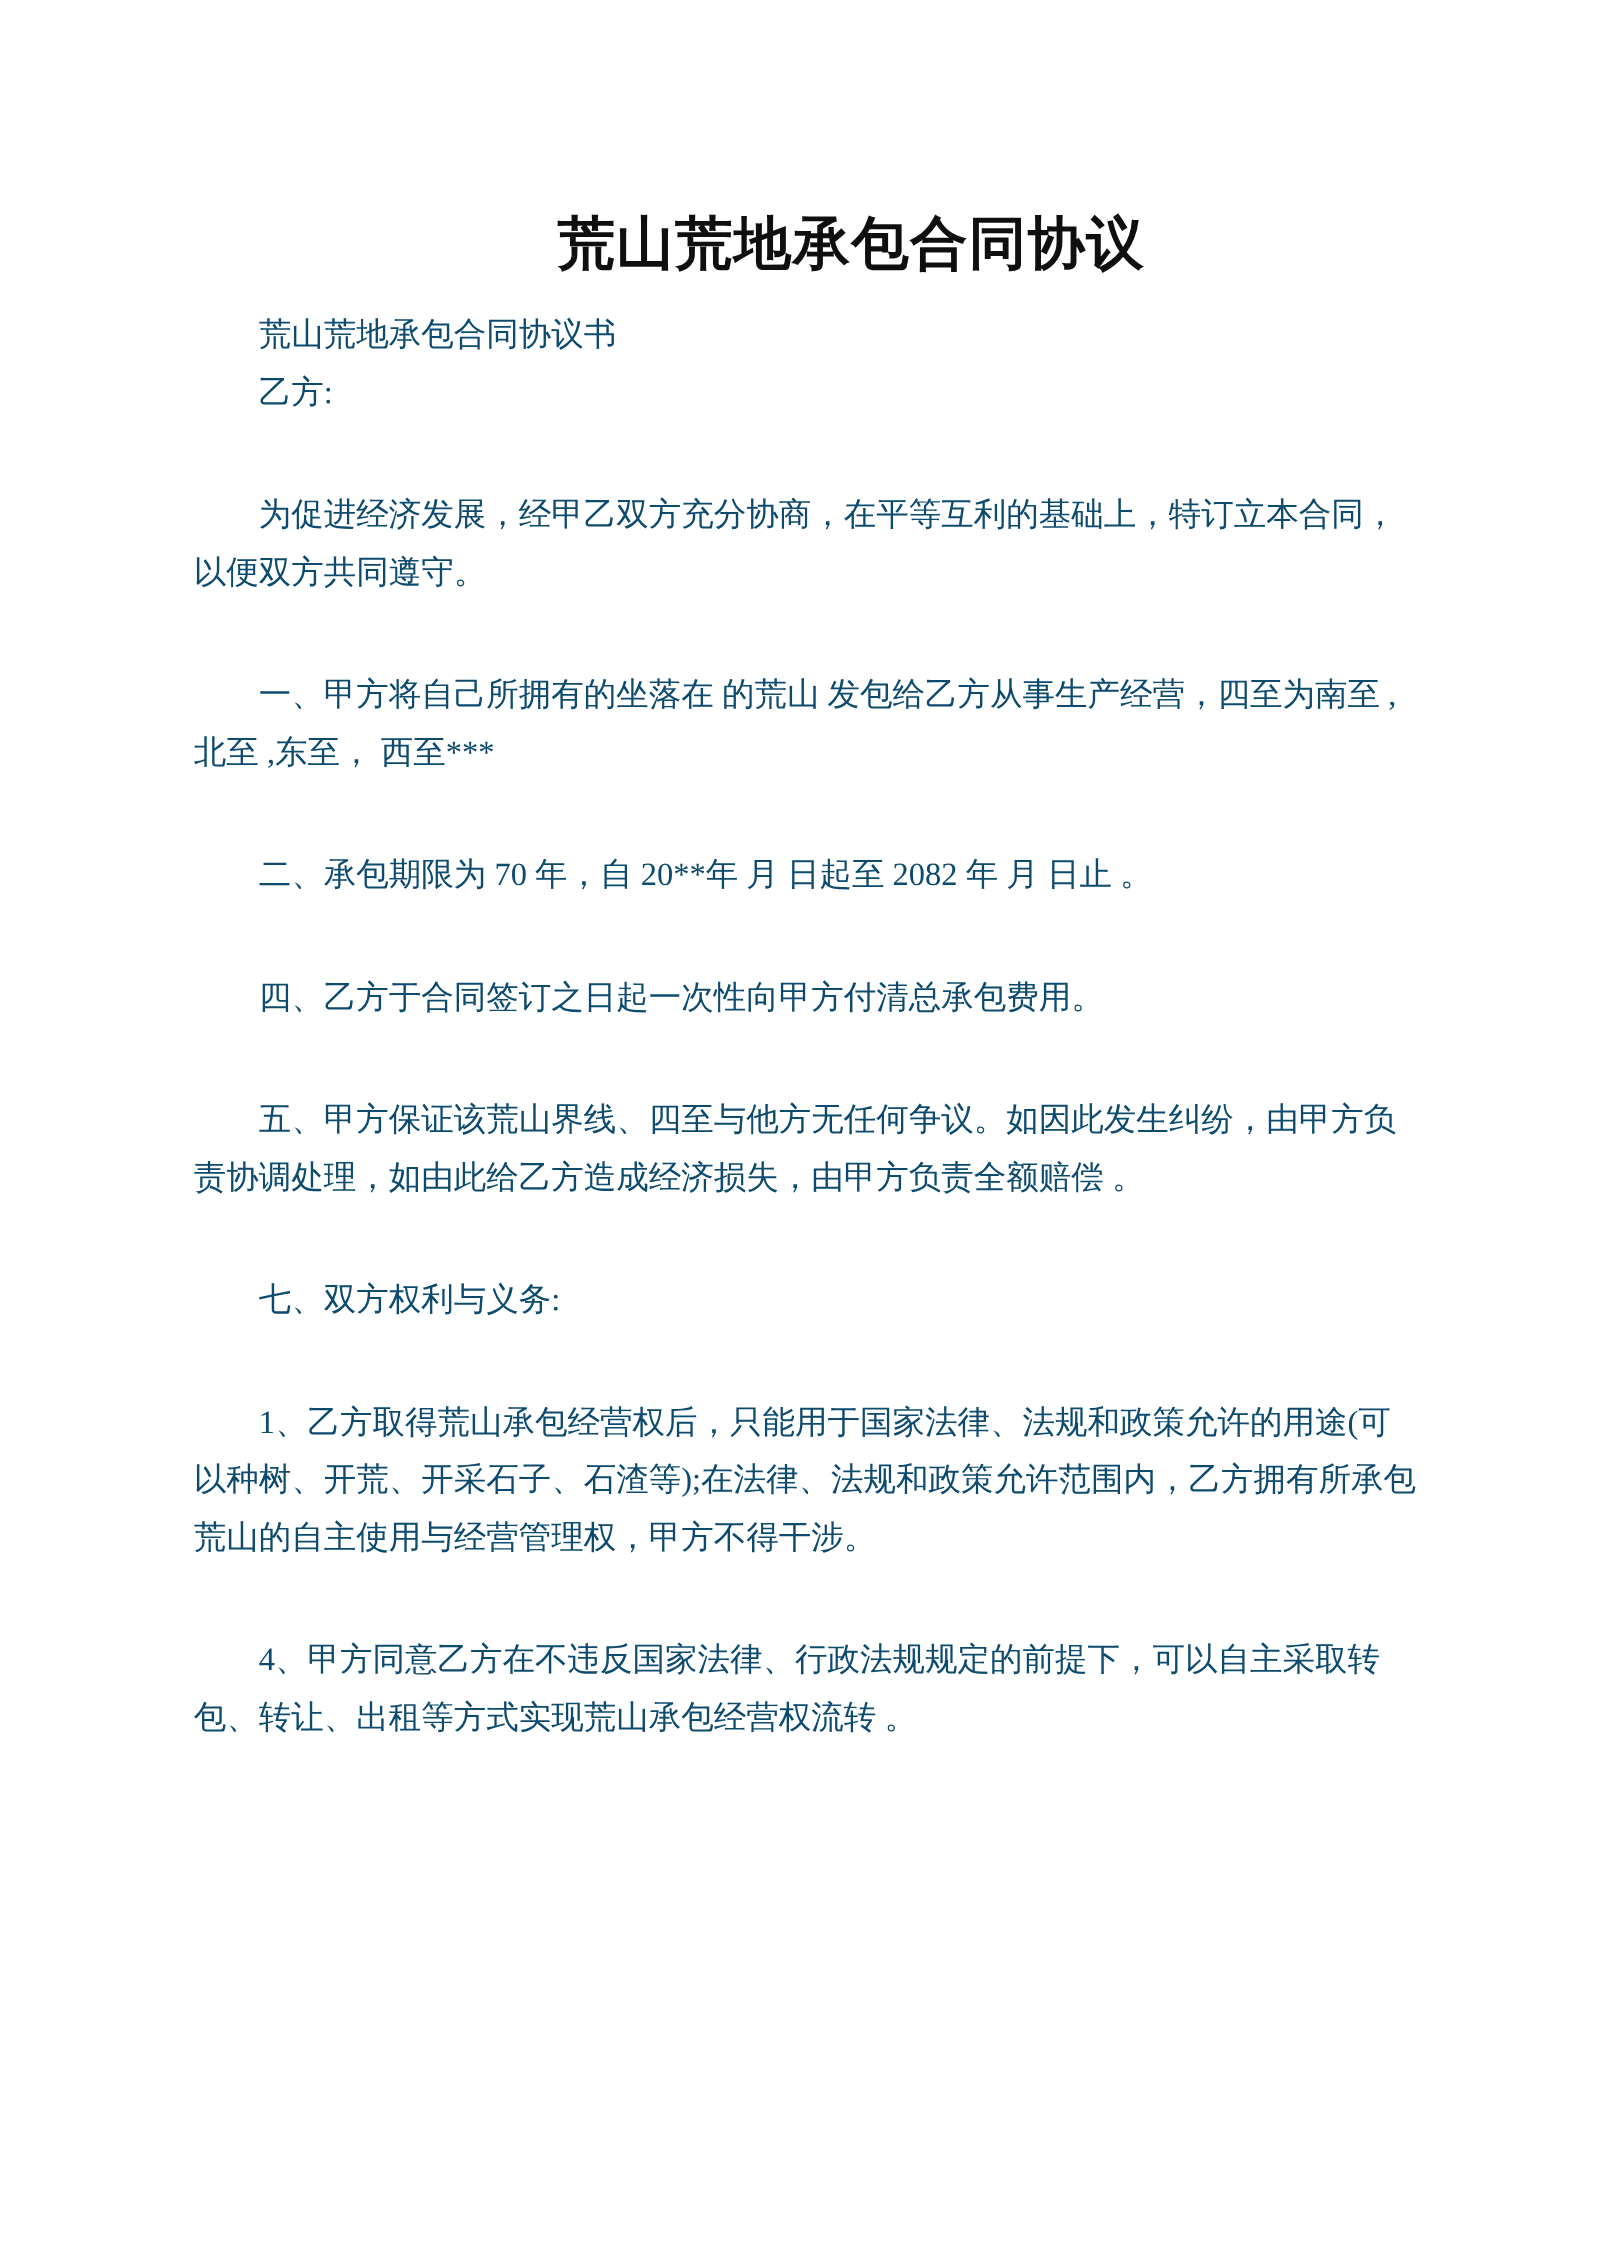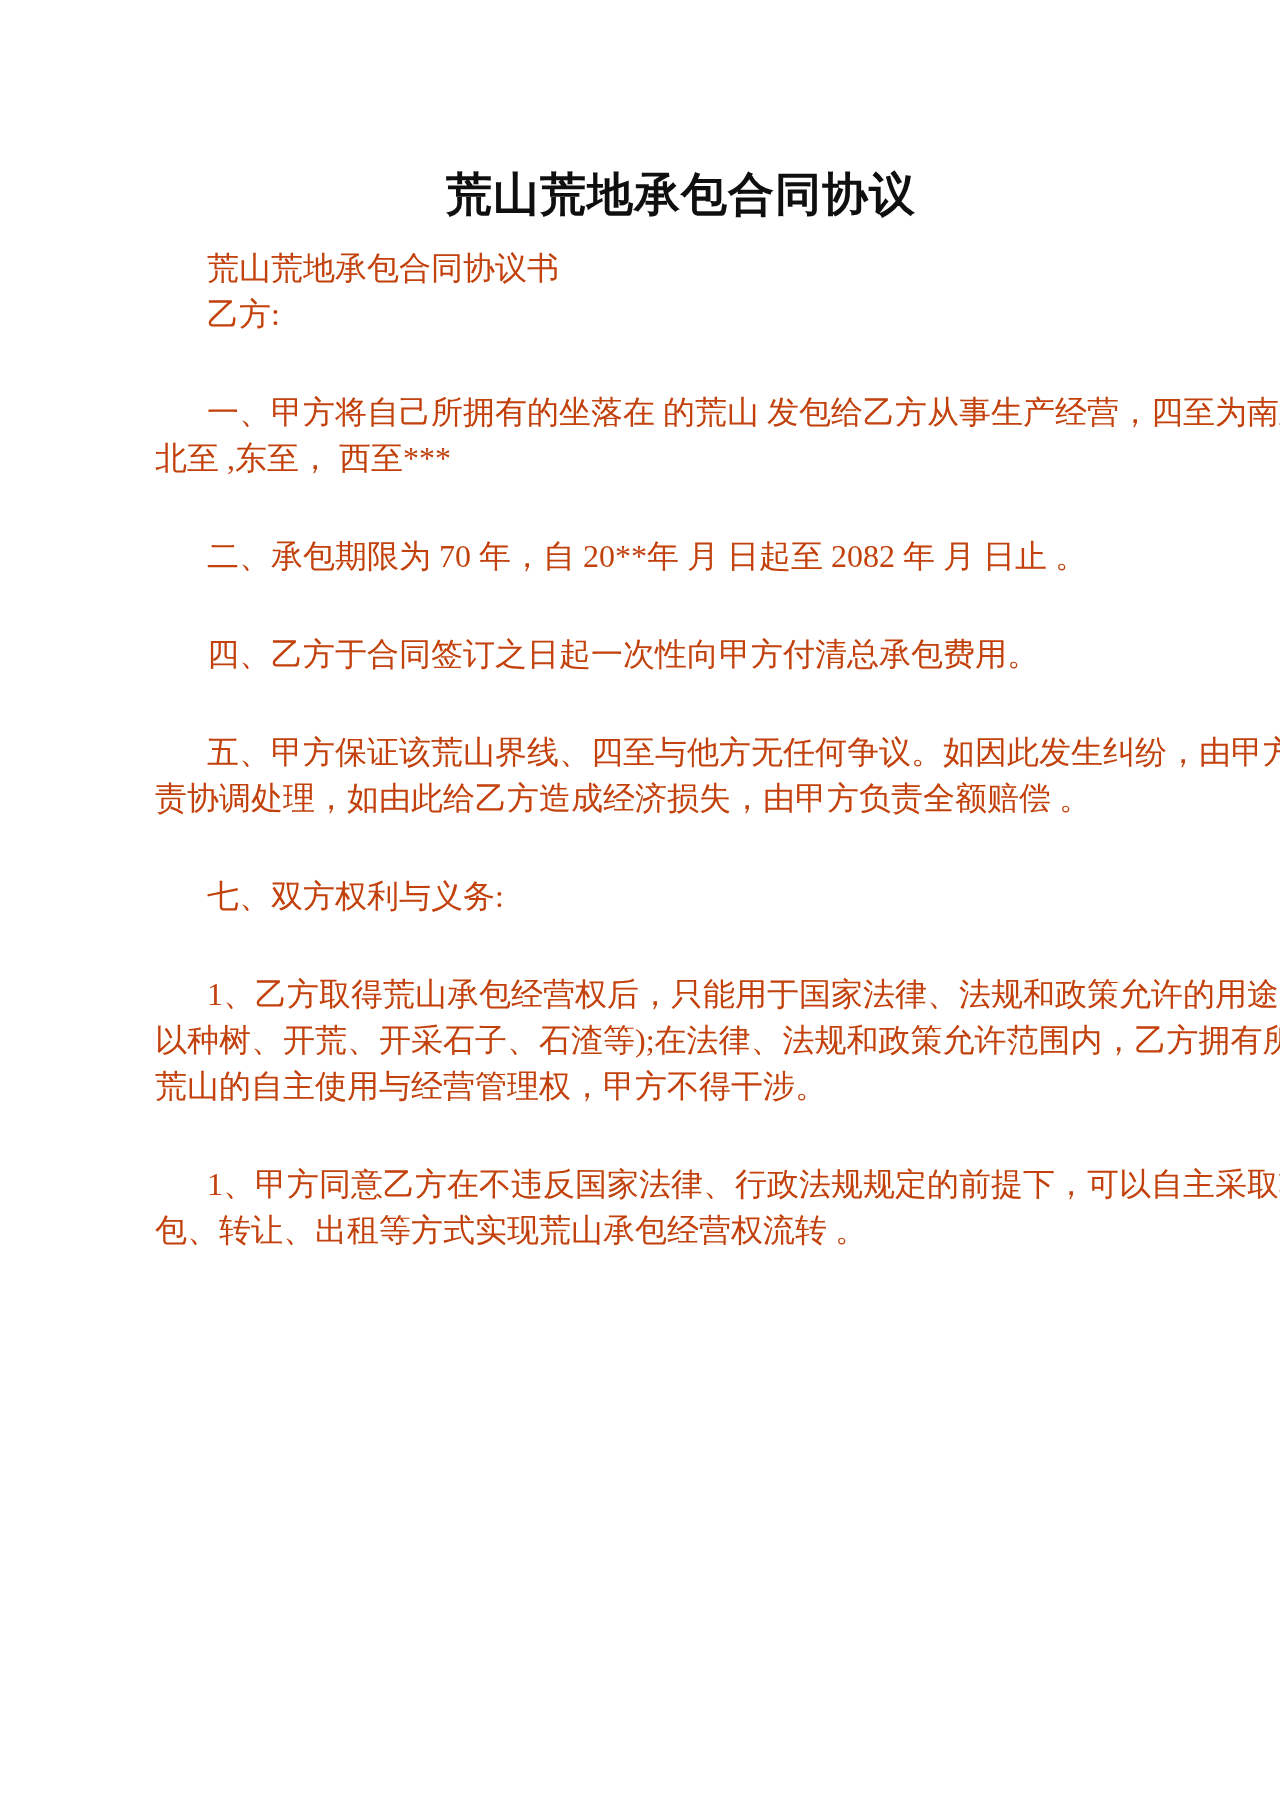"荒山荒地承包合同协议书" .para { color: #c2410c -> #0c4a6e; font-size: 32px -> 26px }
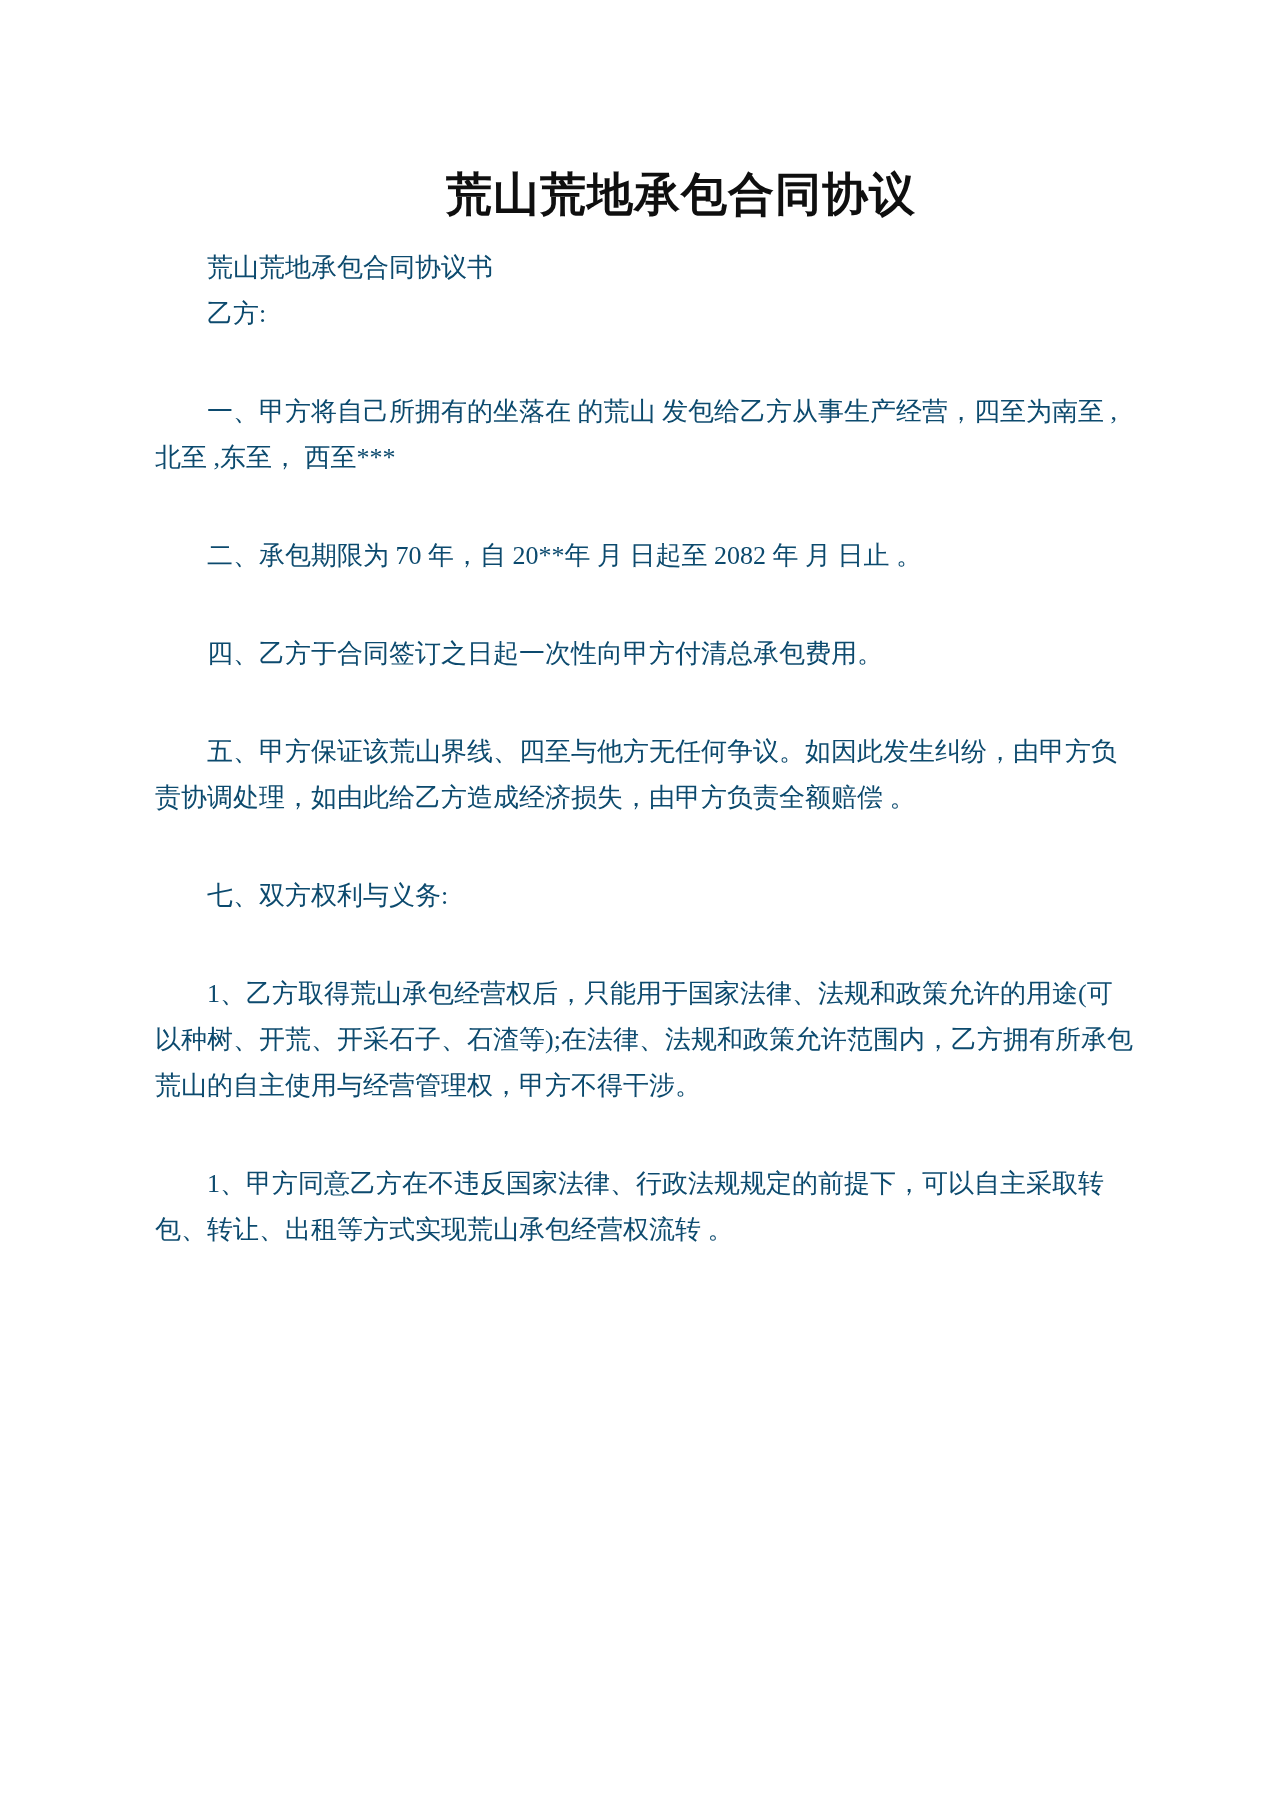"为促进经济发展，经甲乙双方充分协商，在平等互利的基础上，特订立本合同，" p.para { html: none -> <p>为促进经济发展，经甲乙双方充分协商，在平等互利的基础上，特订立本合同， 以便双方共同遵守。</p> }
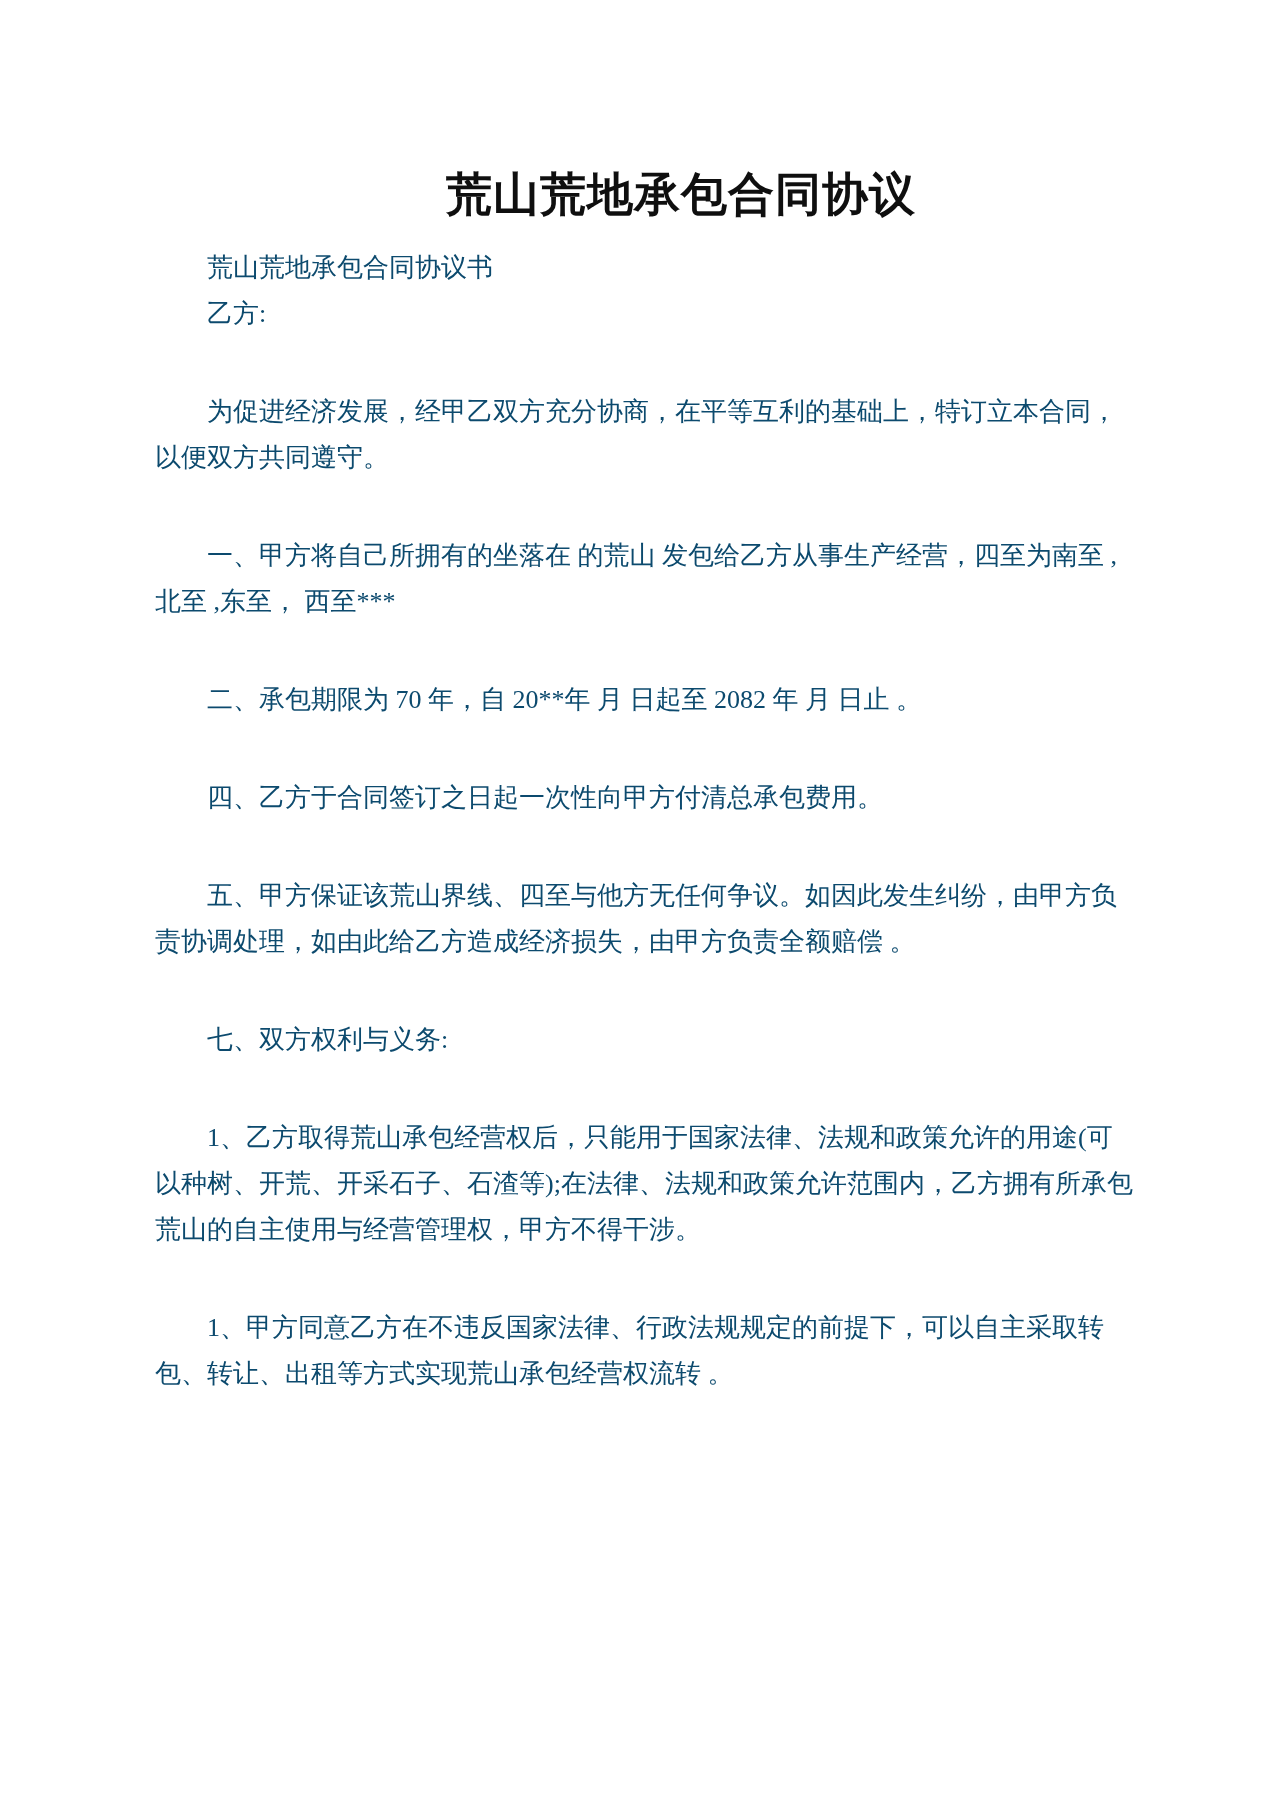"1、甲方同意乙方在不违反国家法律、行政法规规定的前提下，可以自主采取转" p.para { text: 1 -> 4 }
